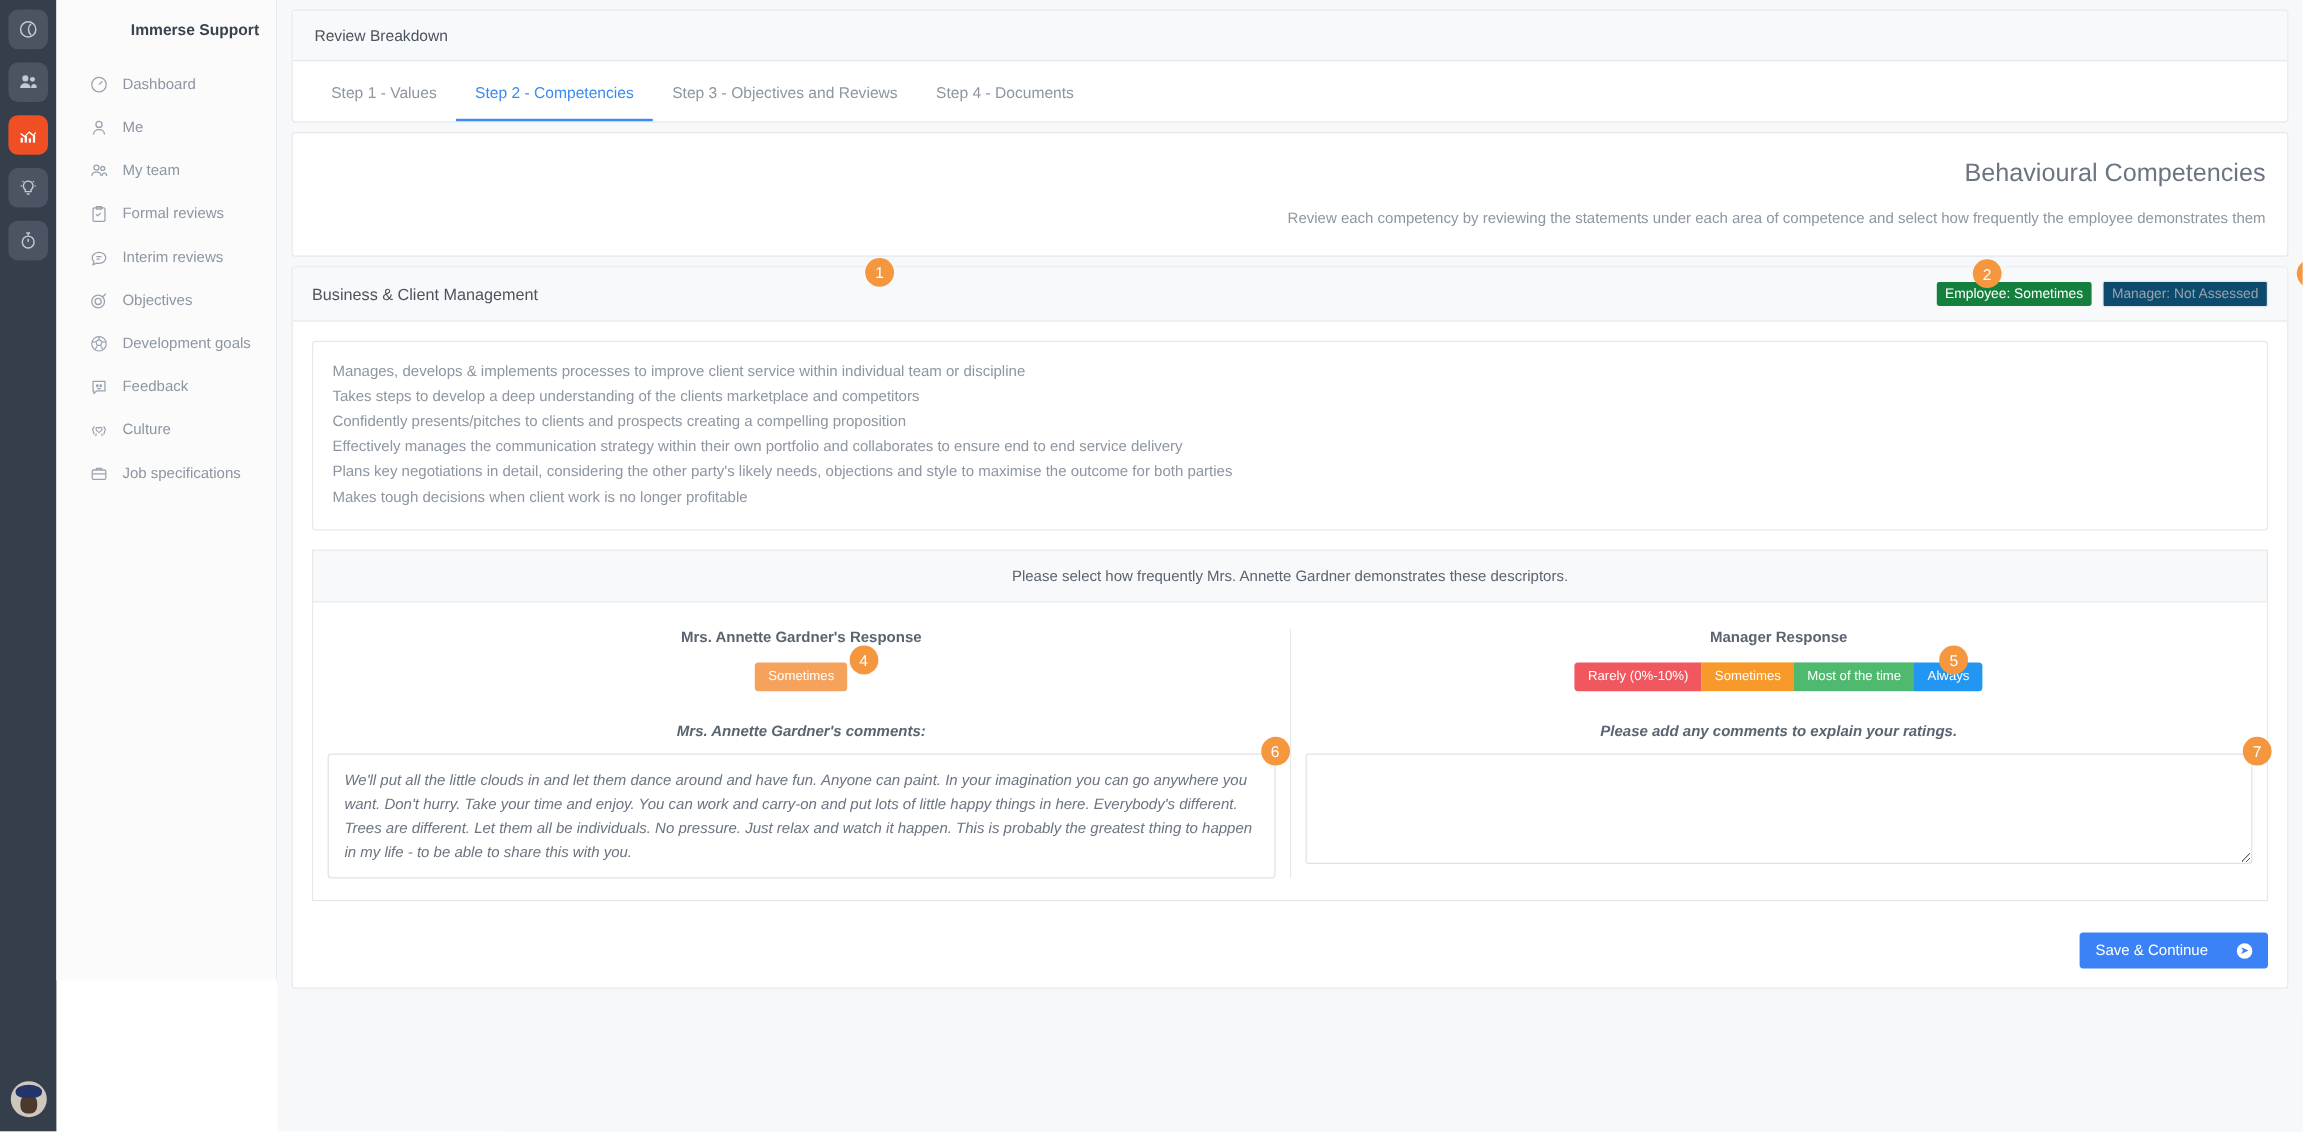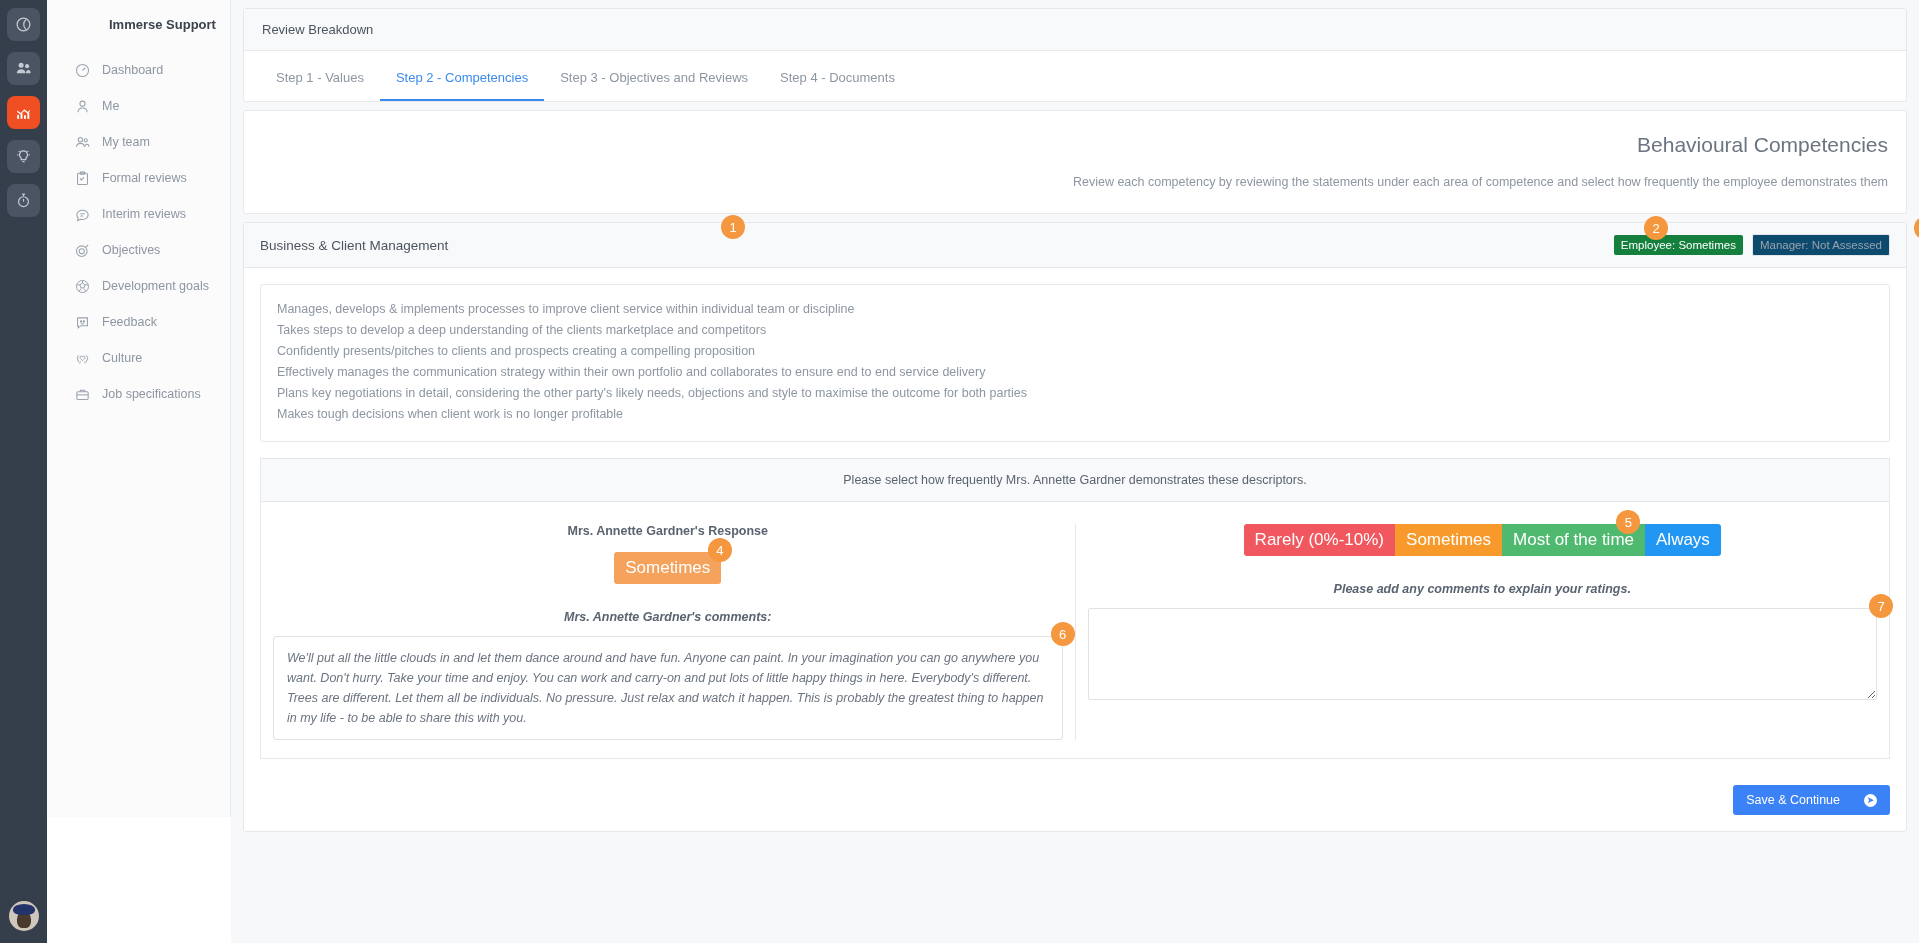"Manager Response" div.resp-title { html: none -> <div>Manager Response</div> }
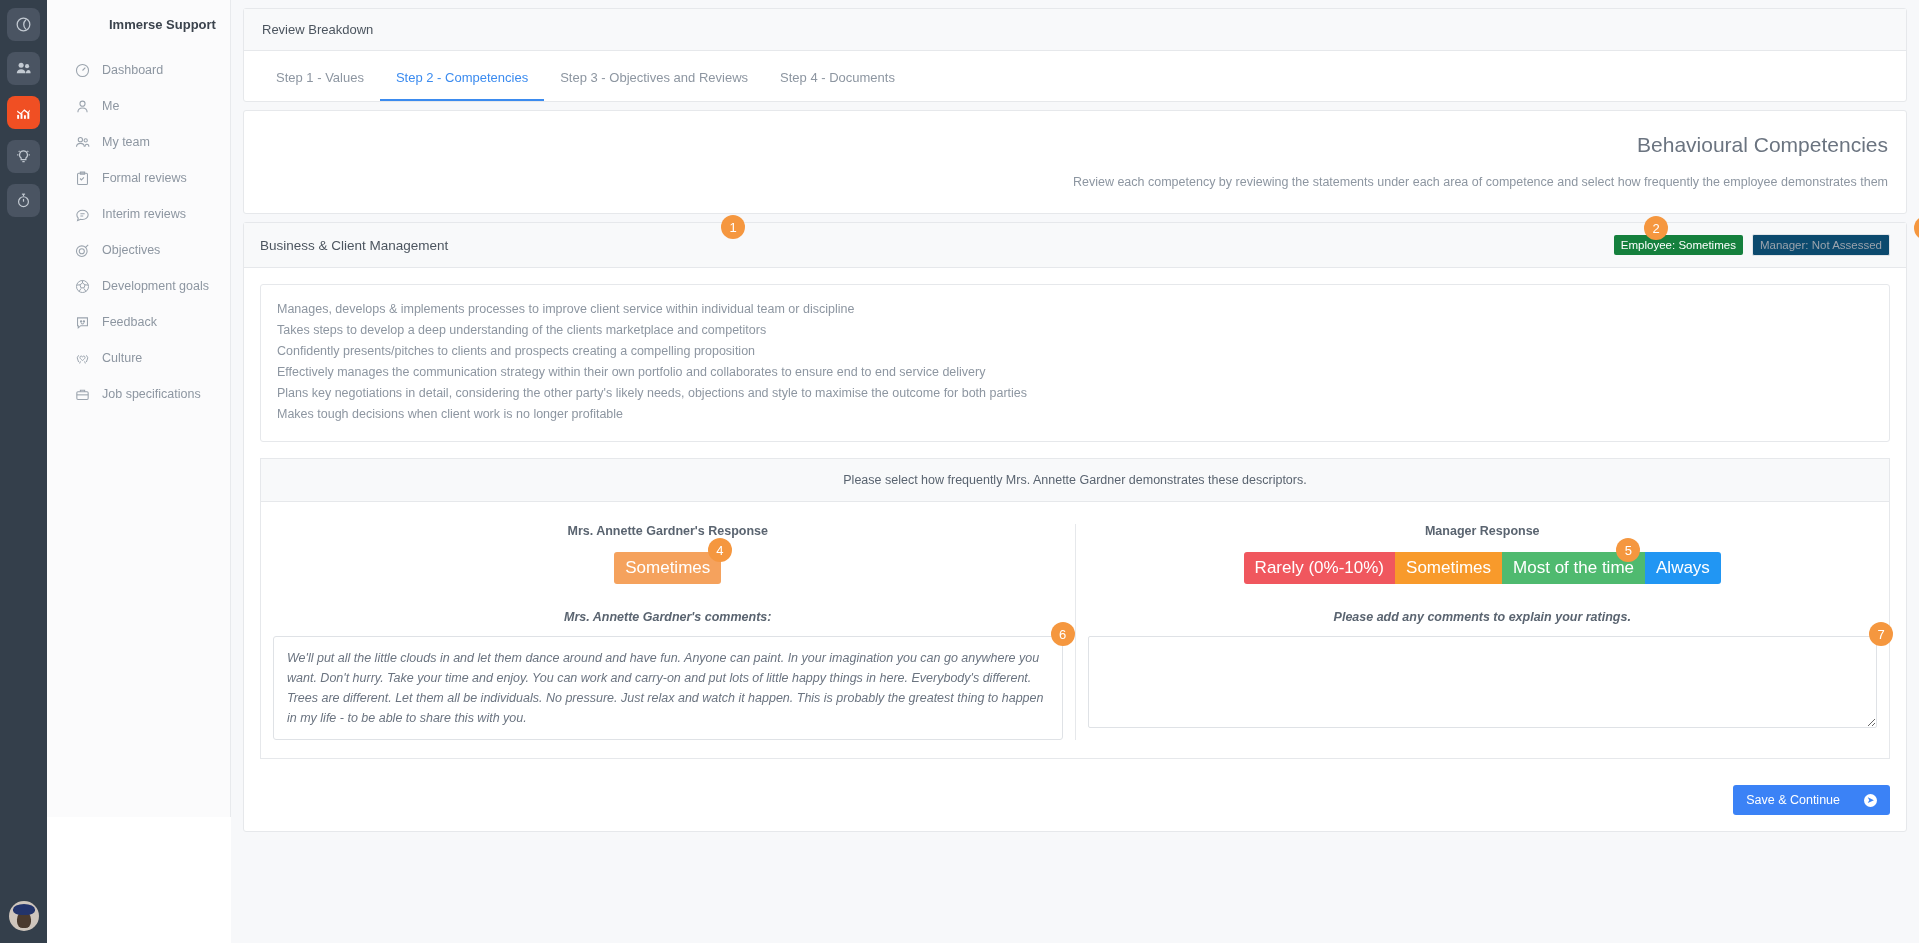"Sometimes" .pill { font-size: 17px -> 11px }
